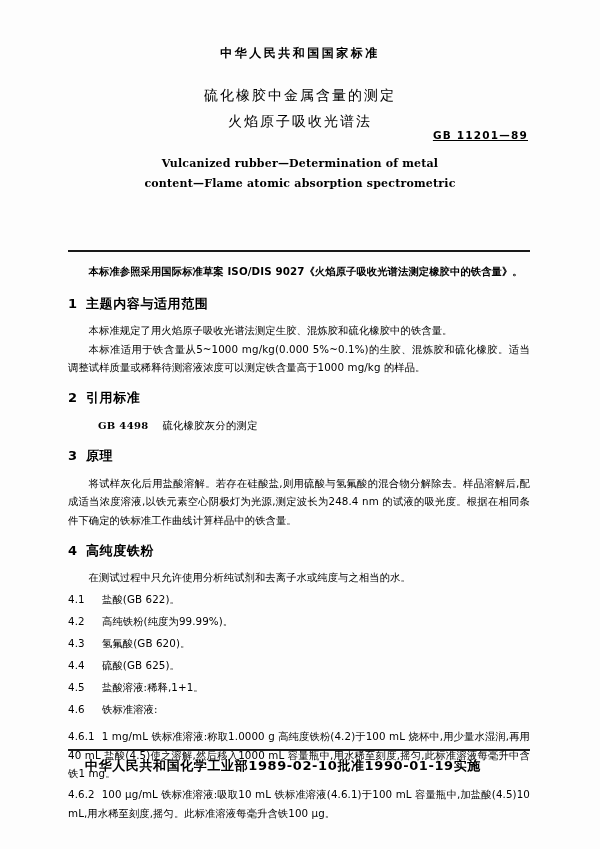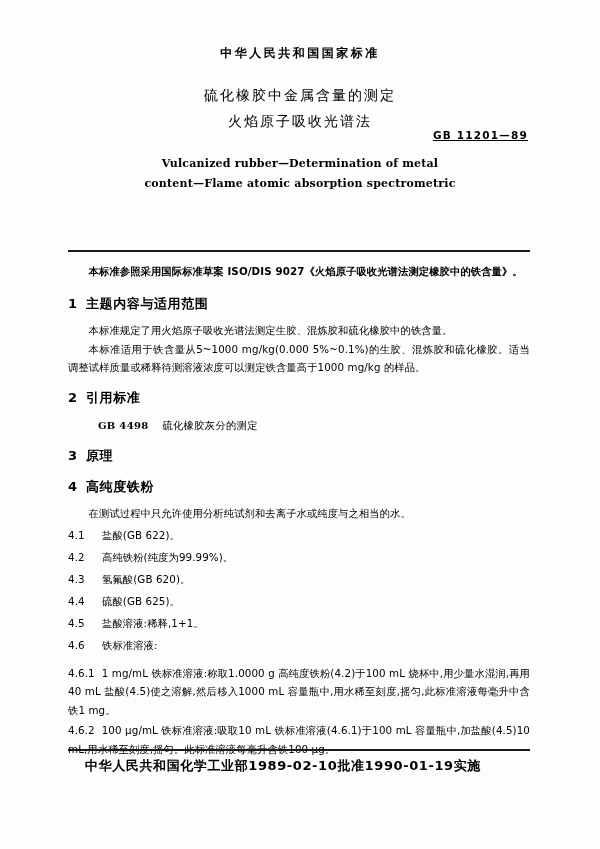"将试样灰化后用盐酸溶解。若存在硅酸盐,则用硫酸与氢氟酸的混合物分解除去。样品溶解" p.para { html: none -> <p>将试样灰化后用盐酸溶解。若存在硅酸盐,则用硫酸与氢氟酸的混合物分解除去。样品溶解后,配成适当浓度溶液,以铁元素空心阴极灯为光源,测定波长为248.4 nm 的试液的吸光度。根据在相同条件下确定的铁标准工作曲线计算样品中的铁含量。</p> }
